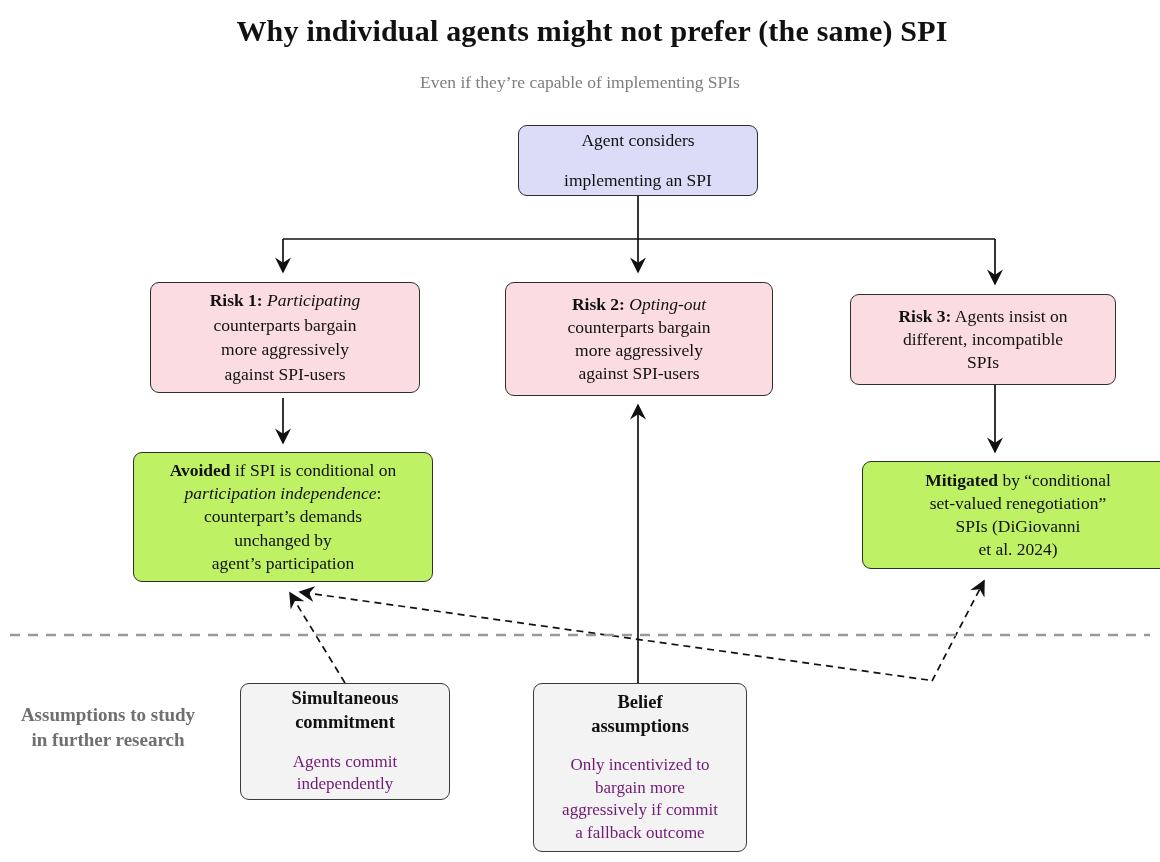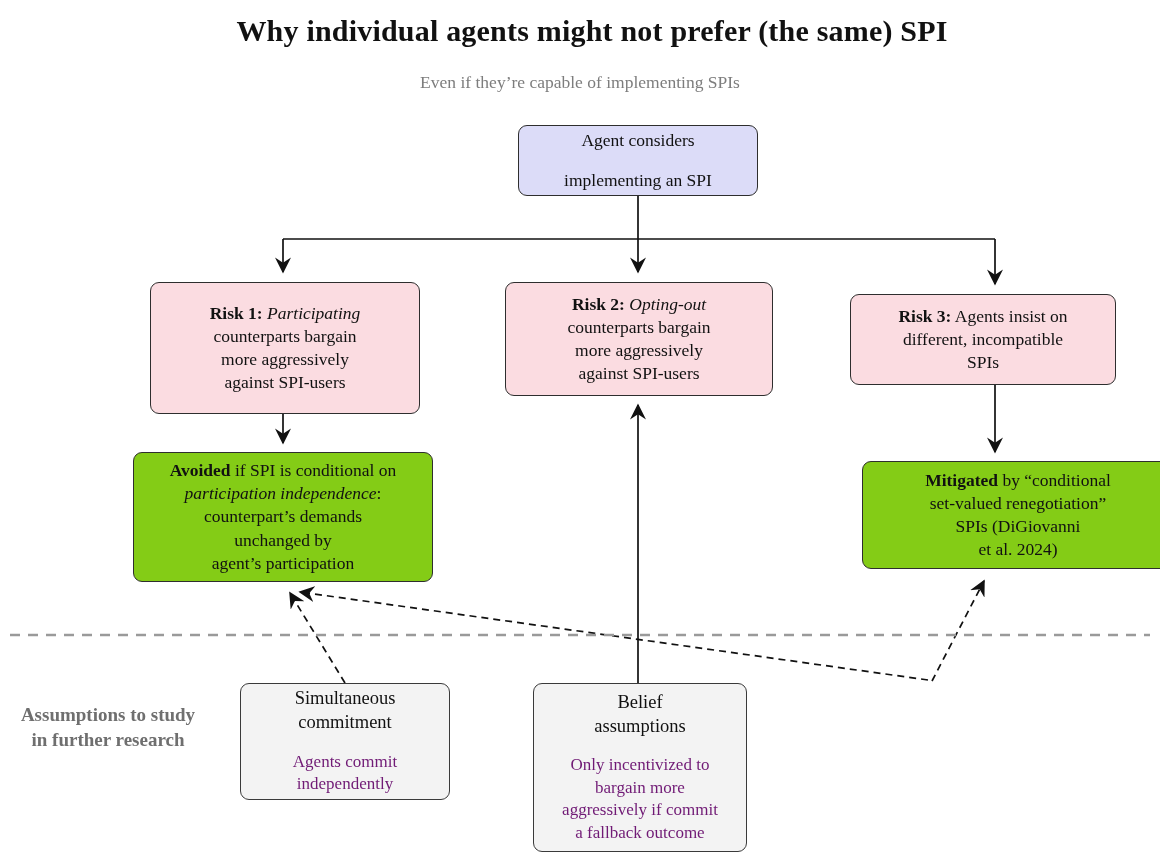"Risk 1: Participating" div.box { height: 132px -> 111px; justify-content: none -> space-between }
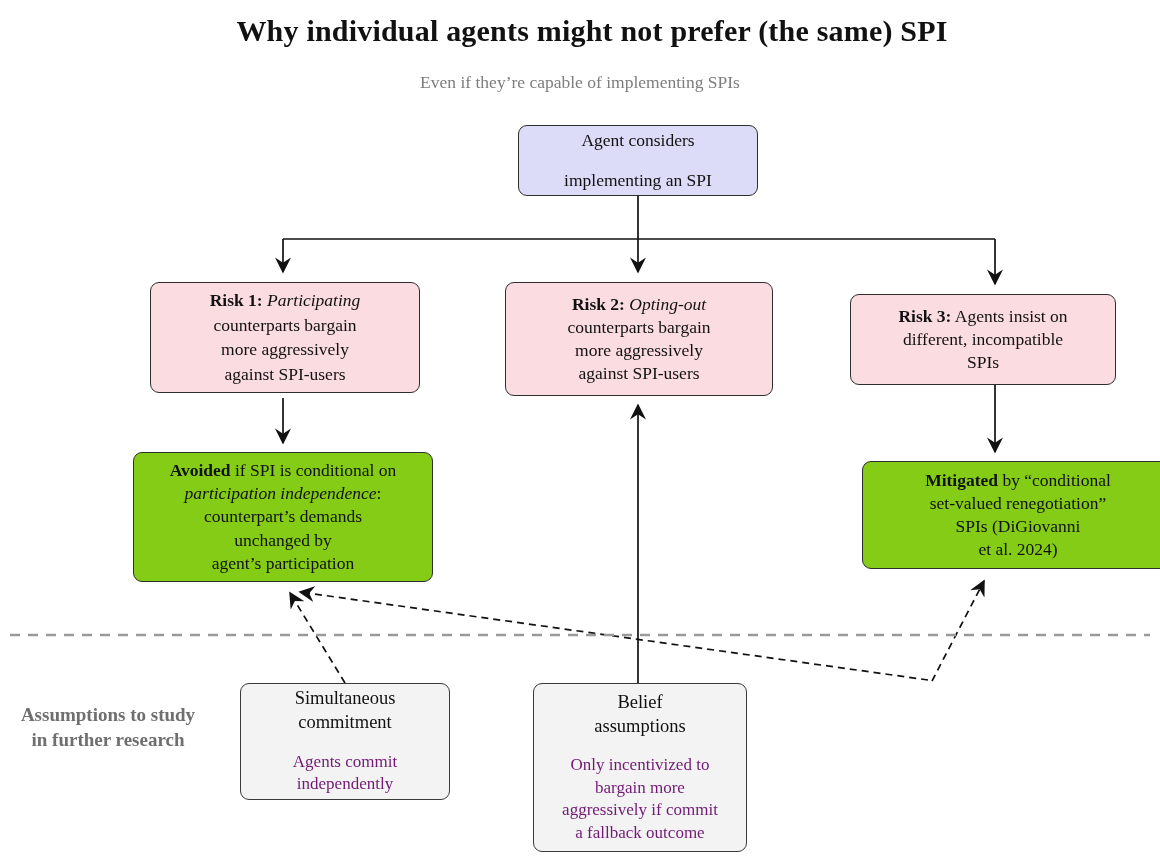"Avoided if SPI is conditional" .green { background: #84cc16 -> #bef264 }
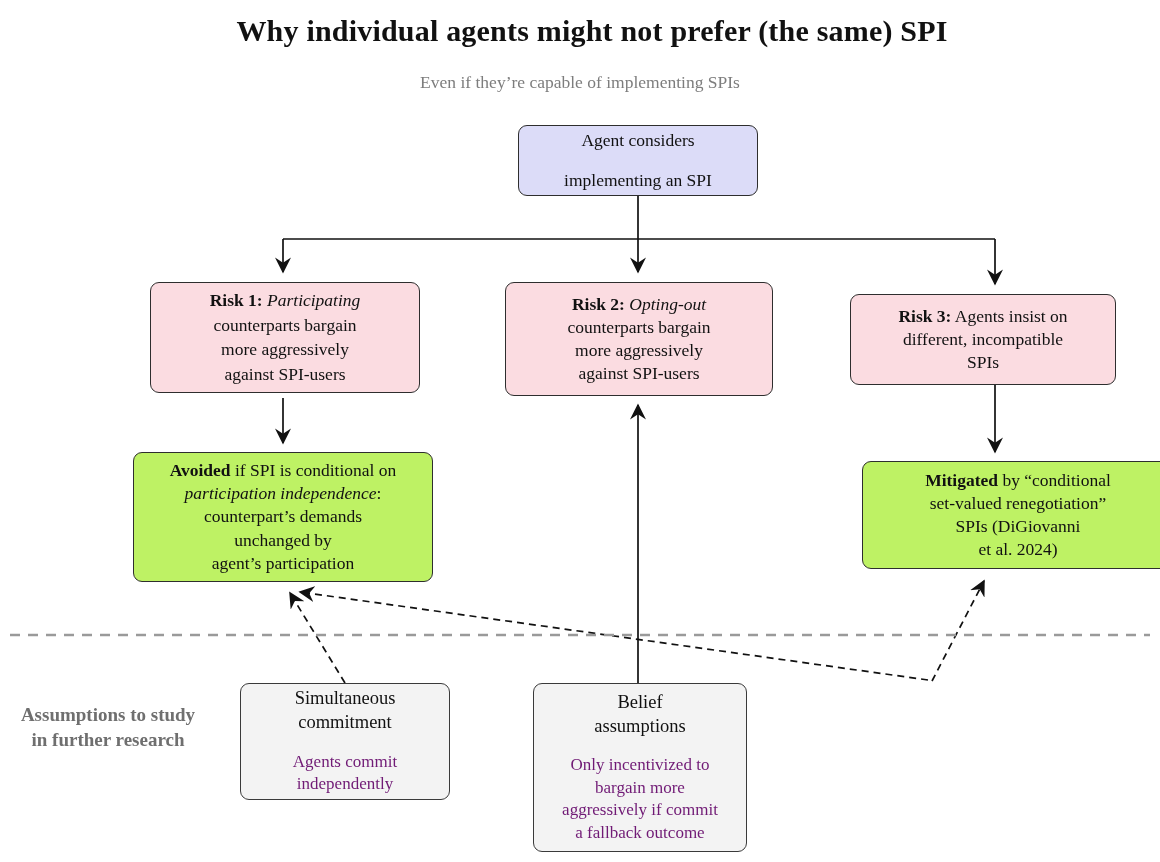"Simultaneous" .graybox .hd { font-weight: 400 -> 700 }
